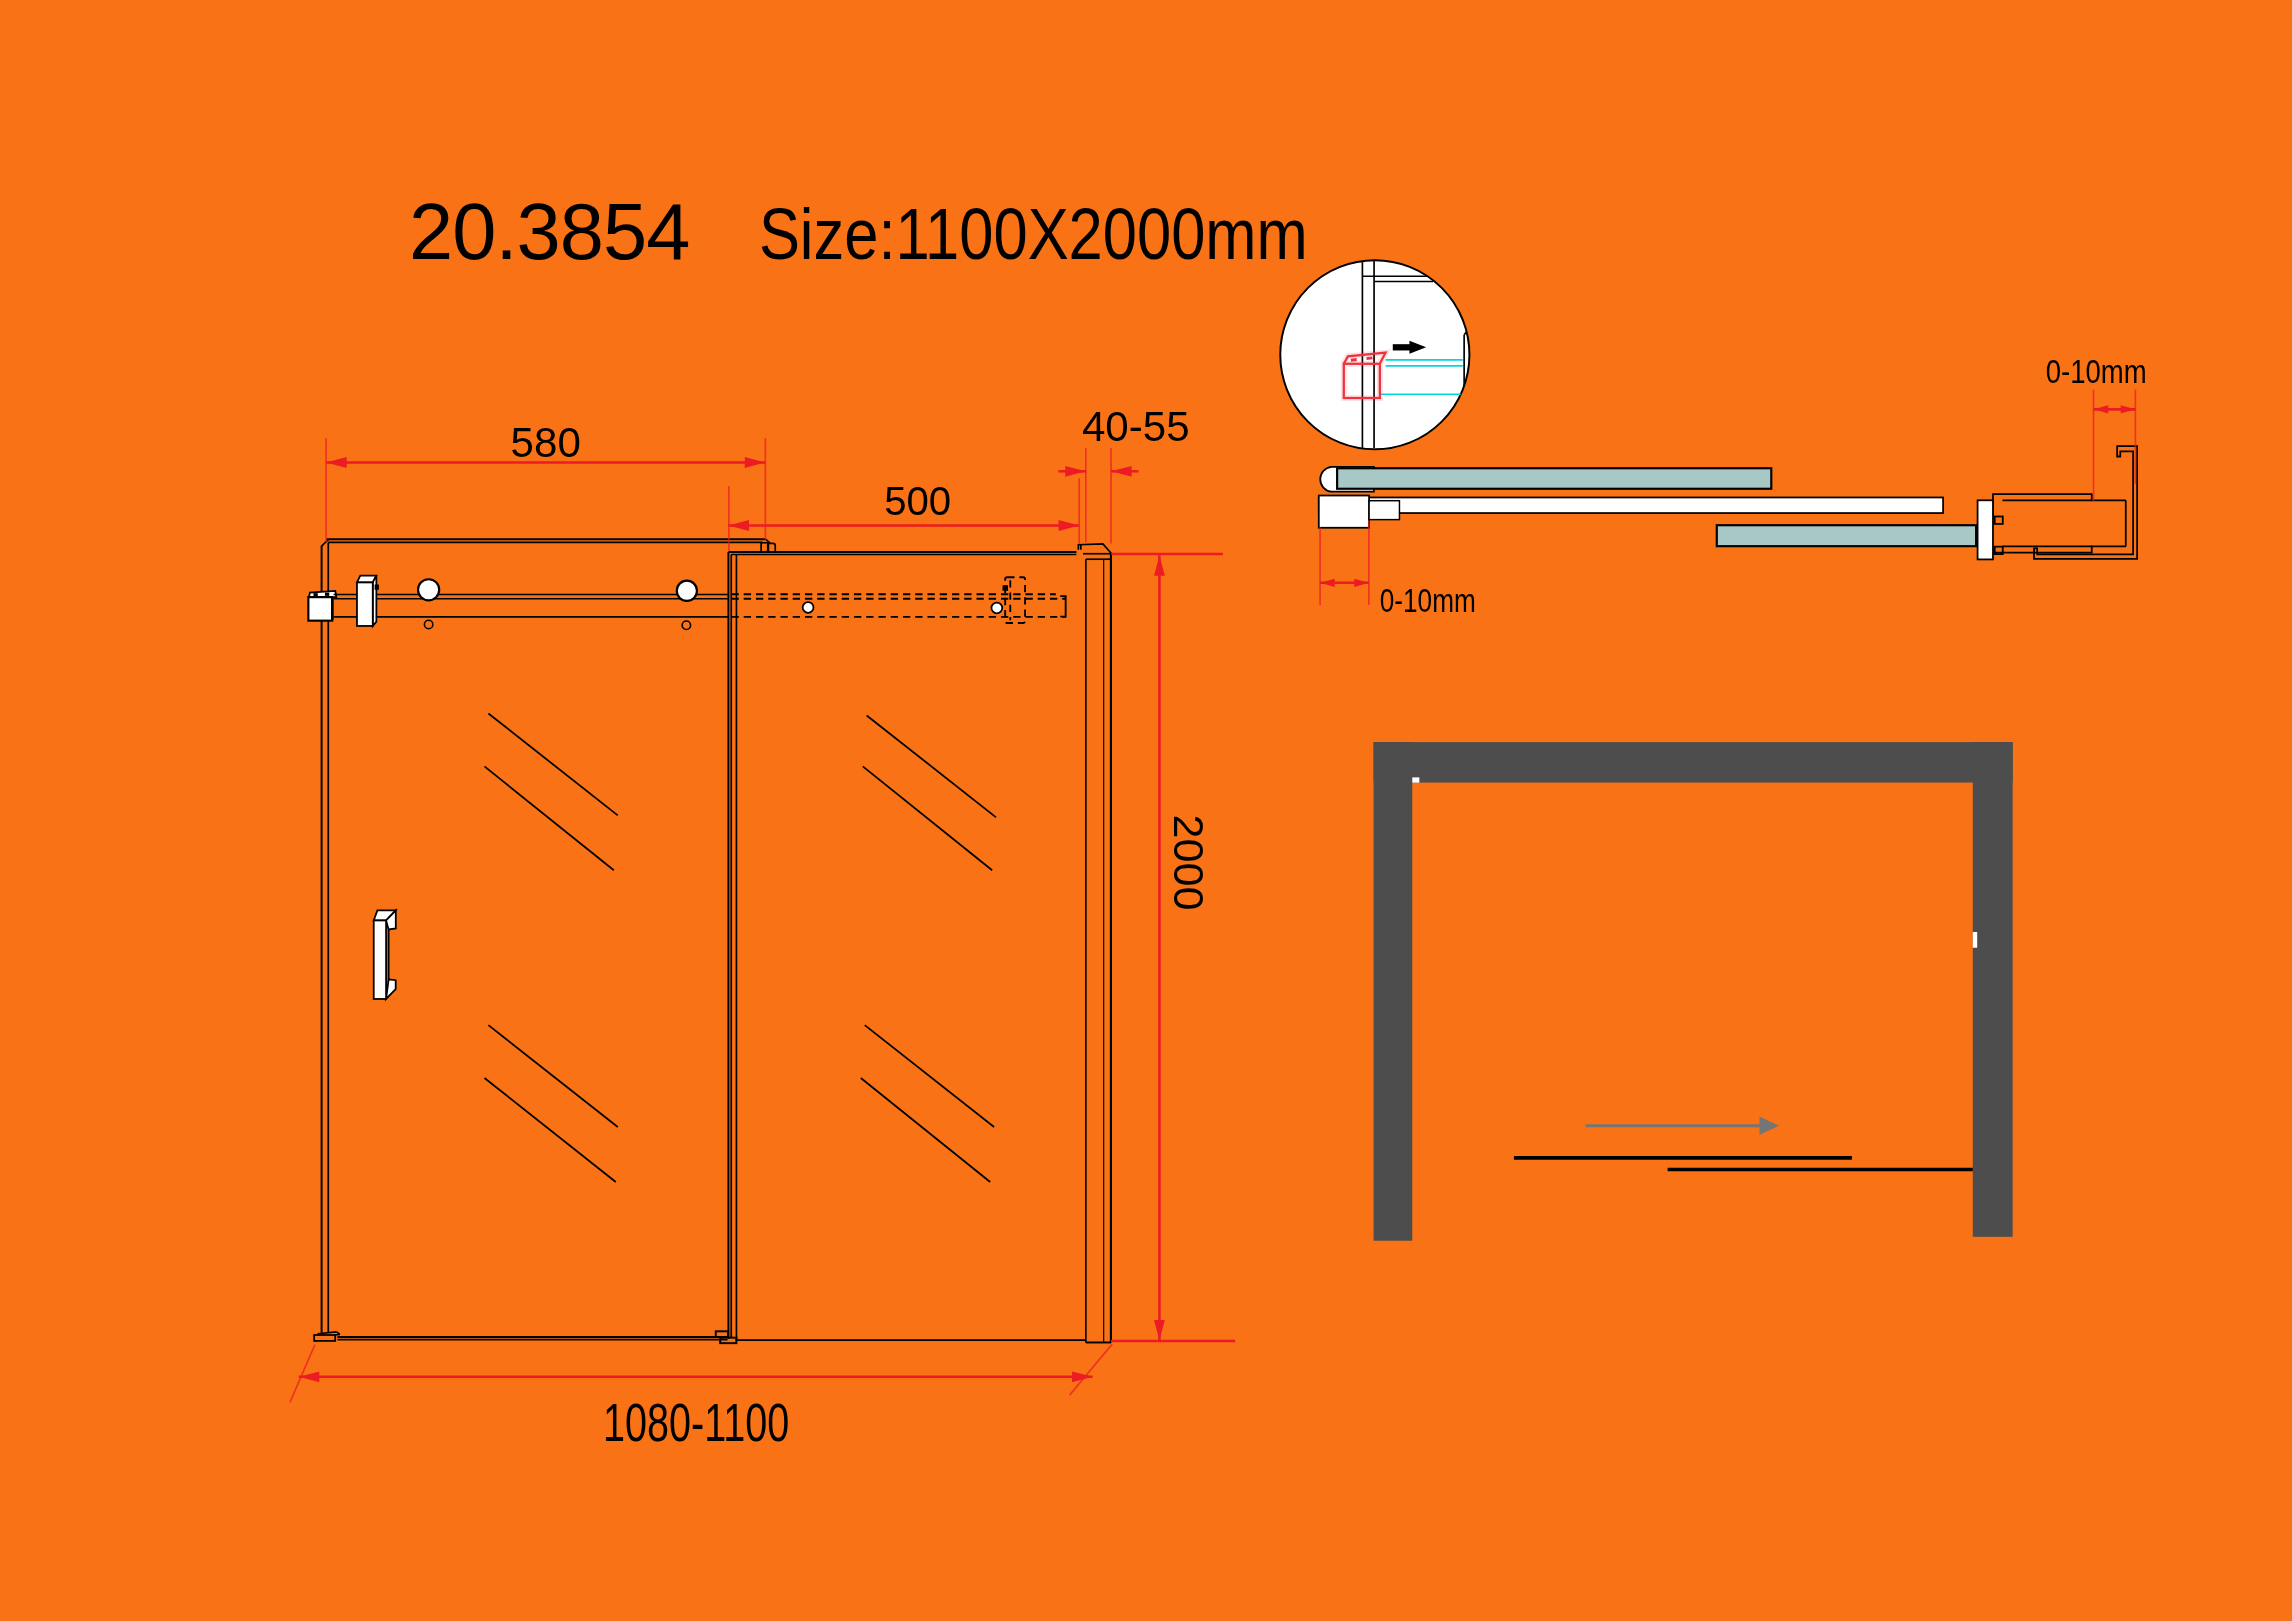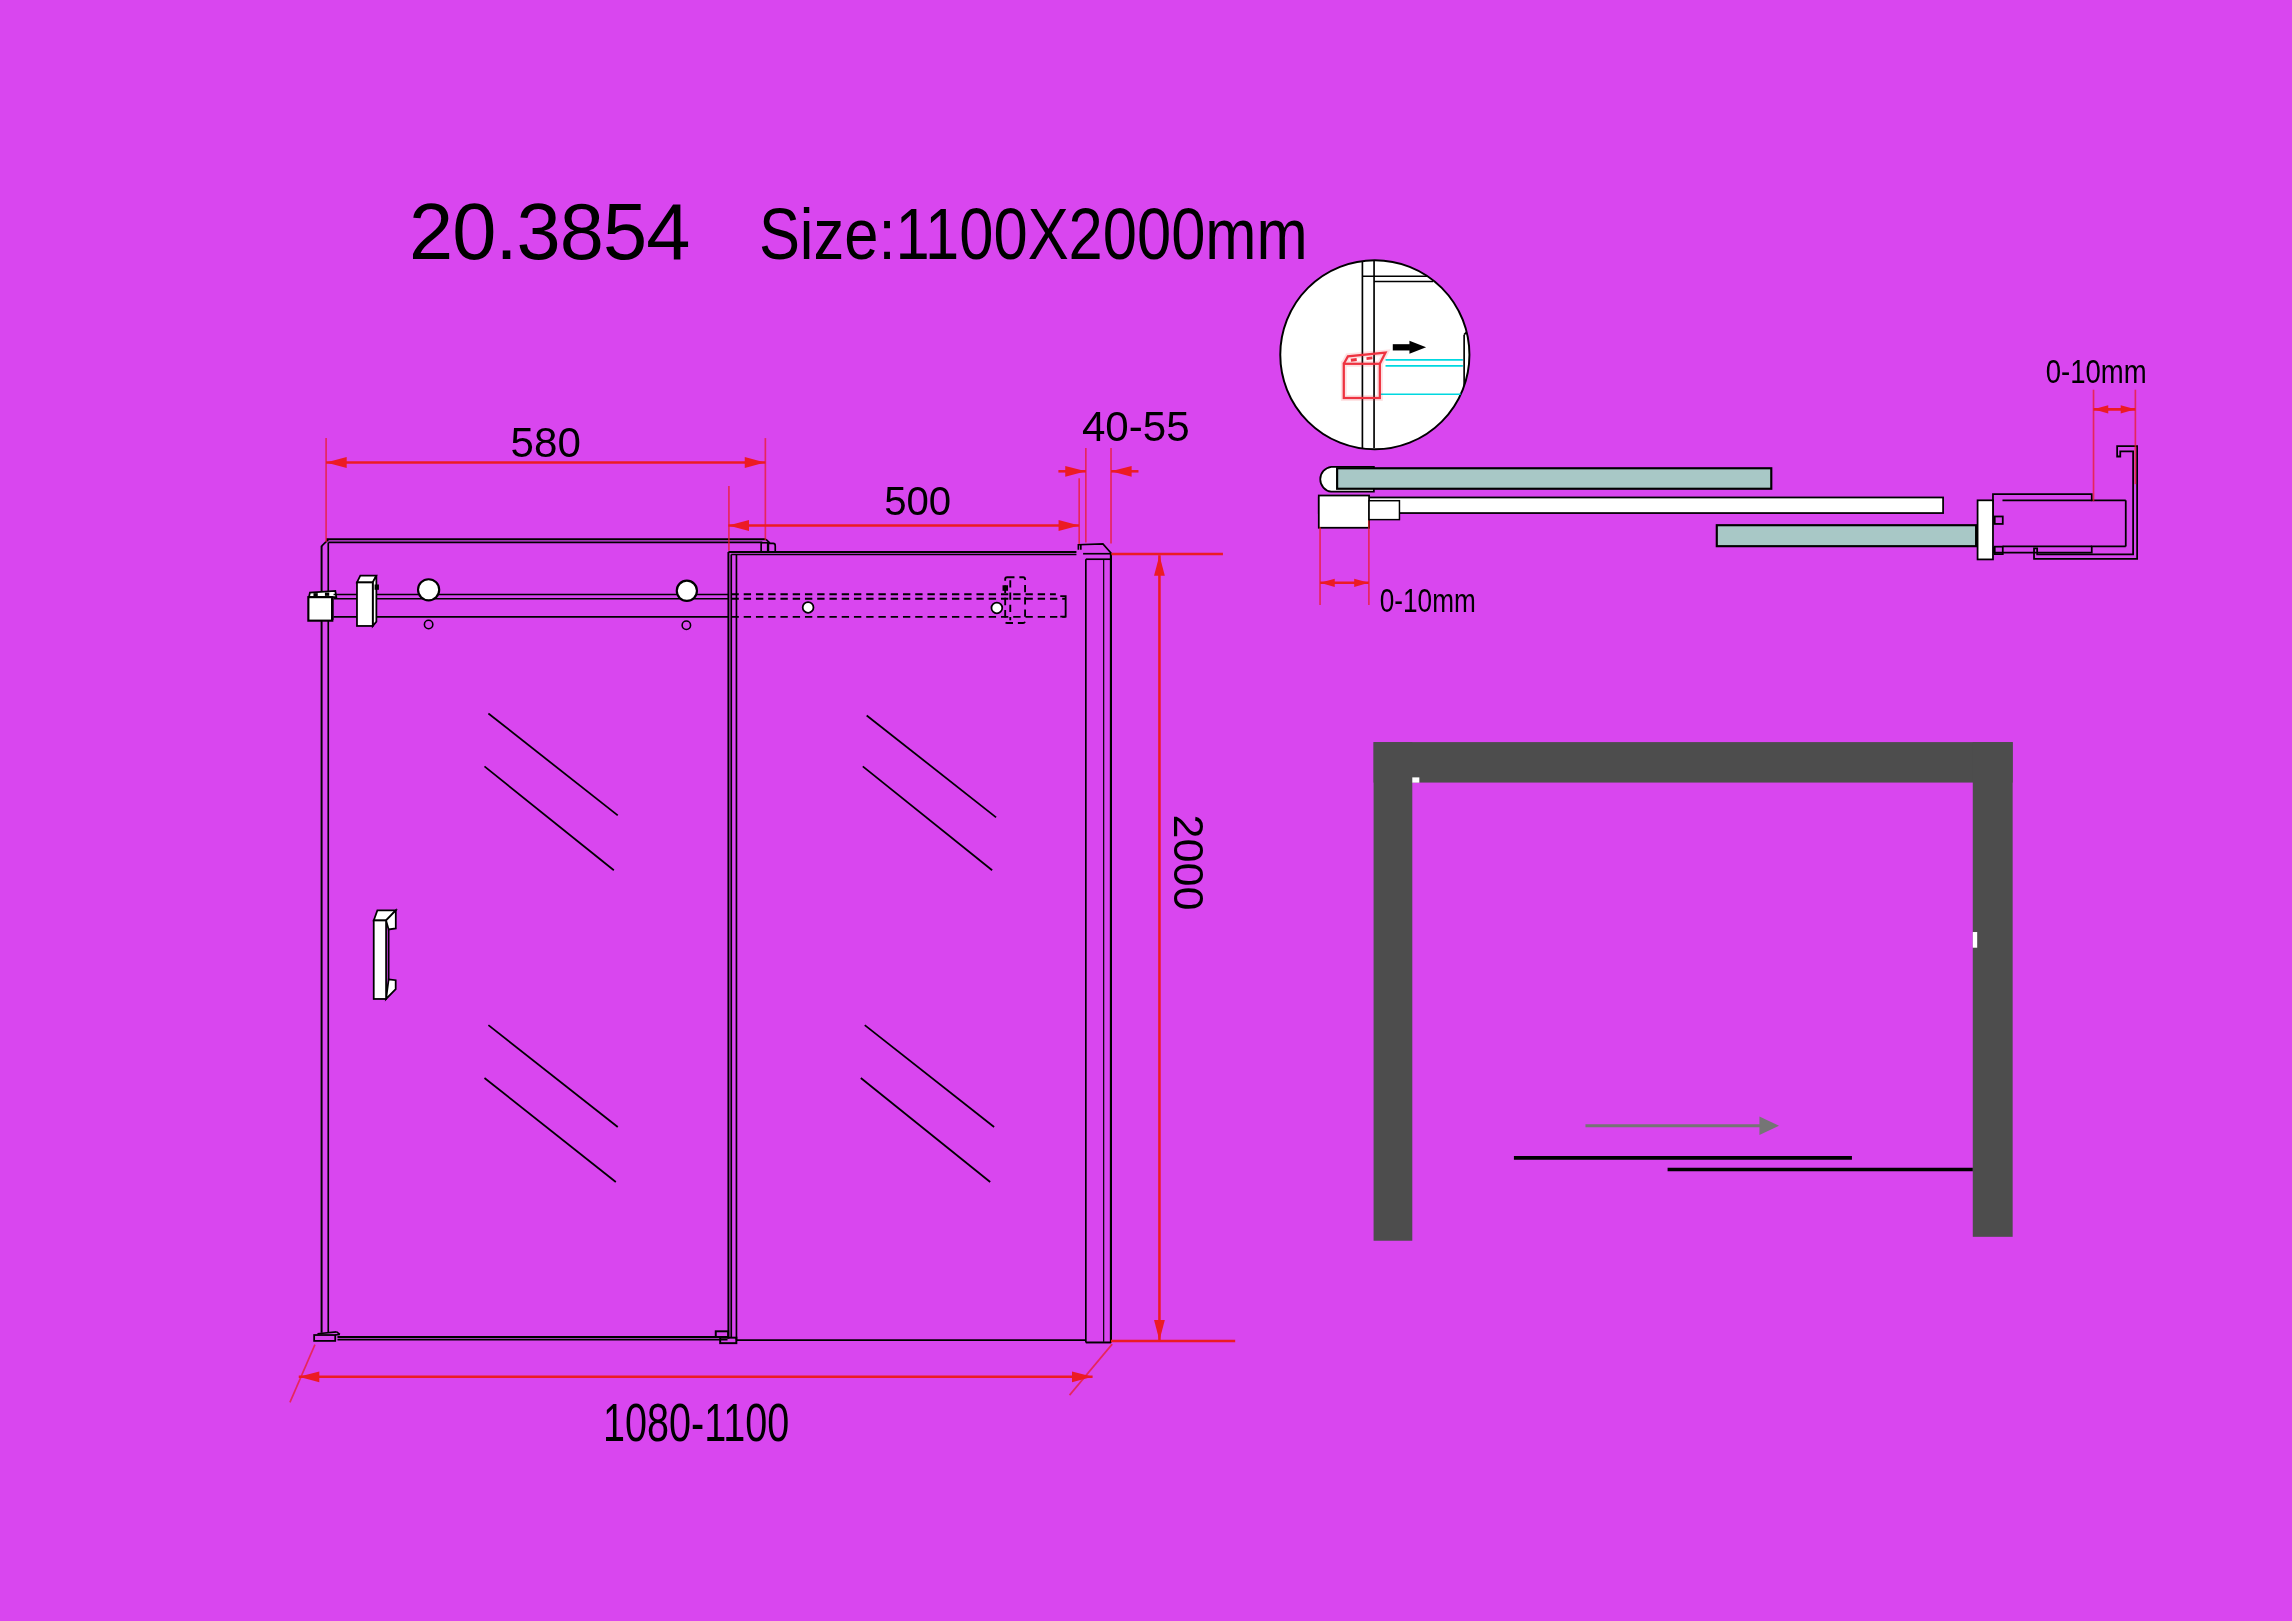"20.3854" #page { background: #d946ef -> #f97316 }
